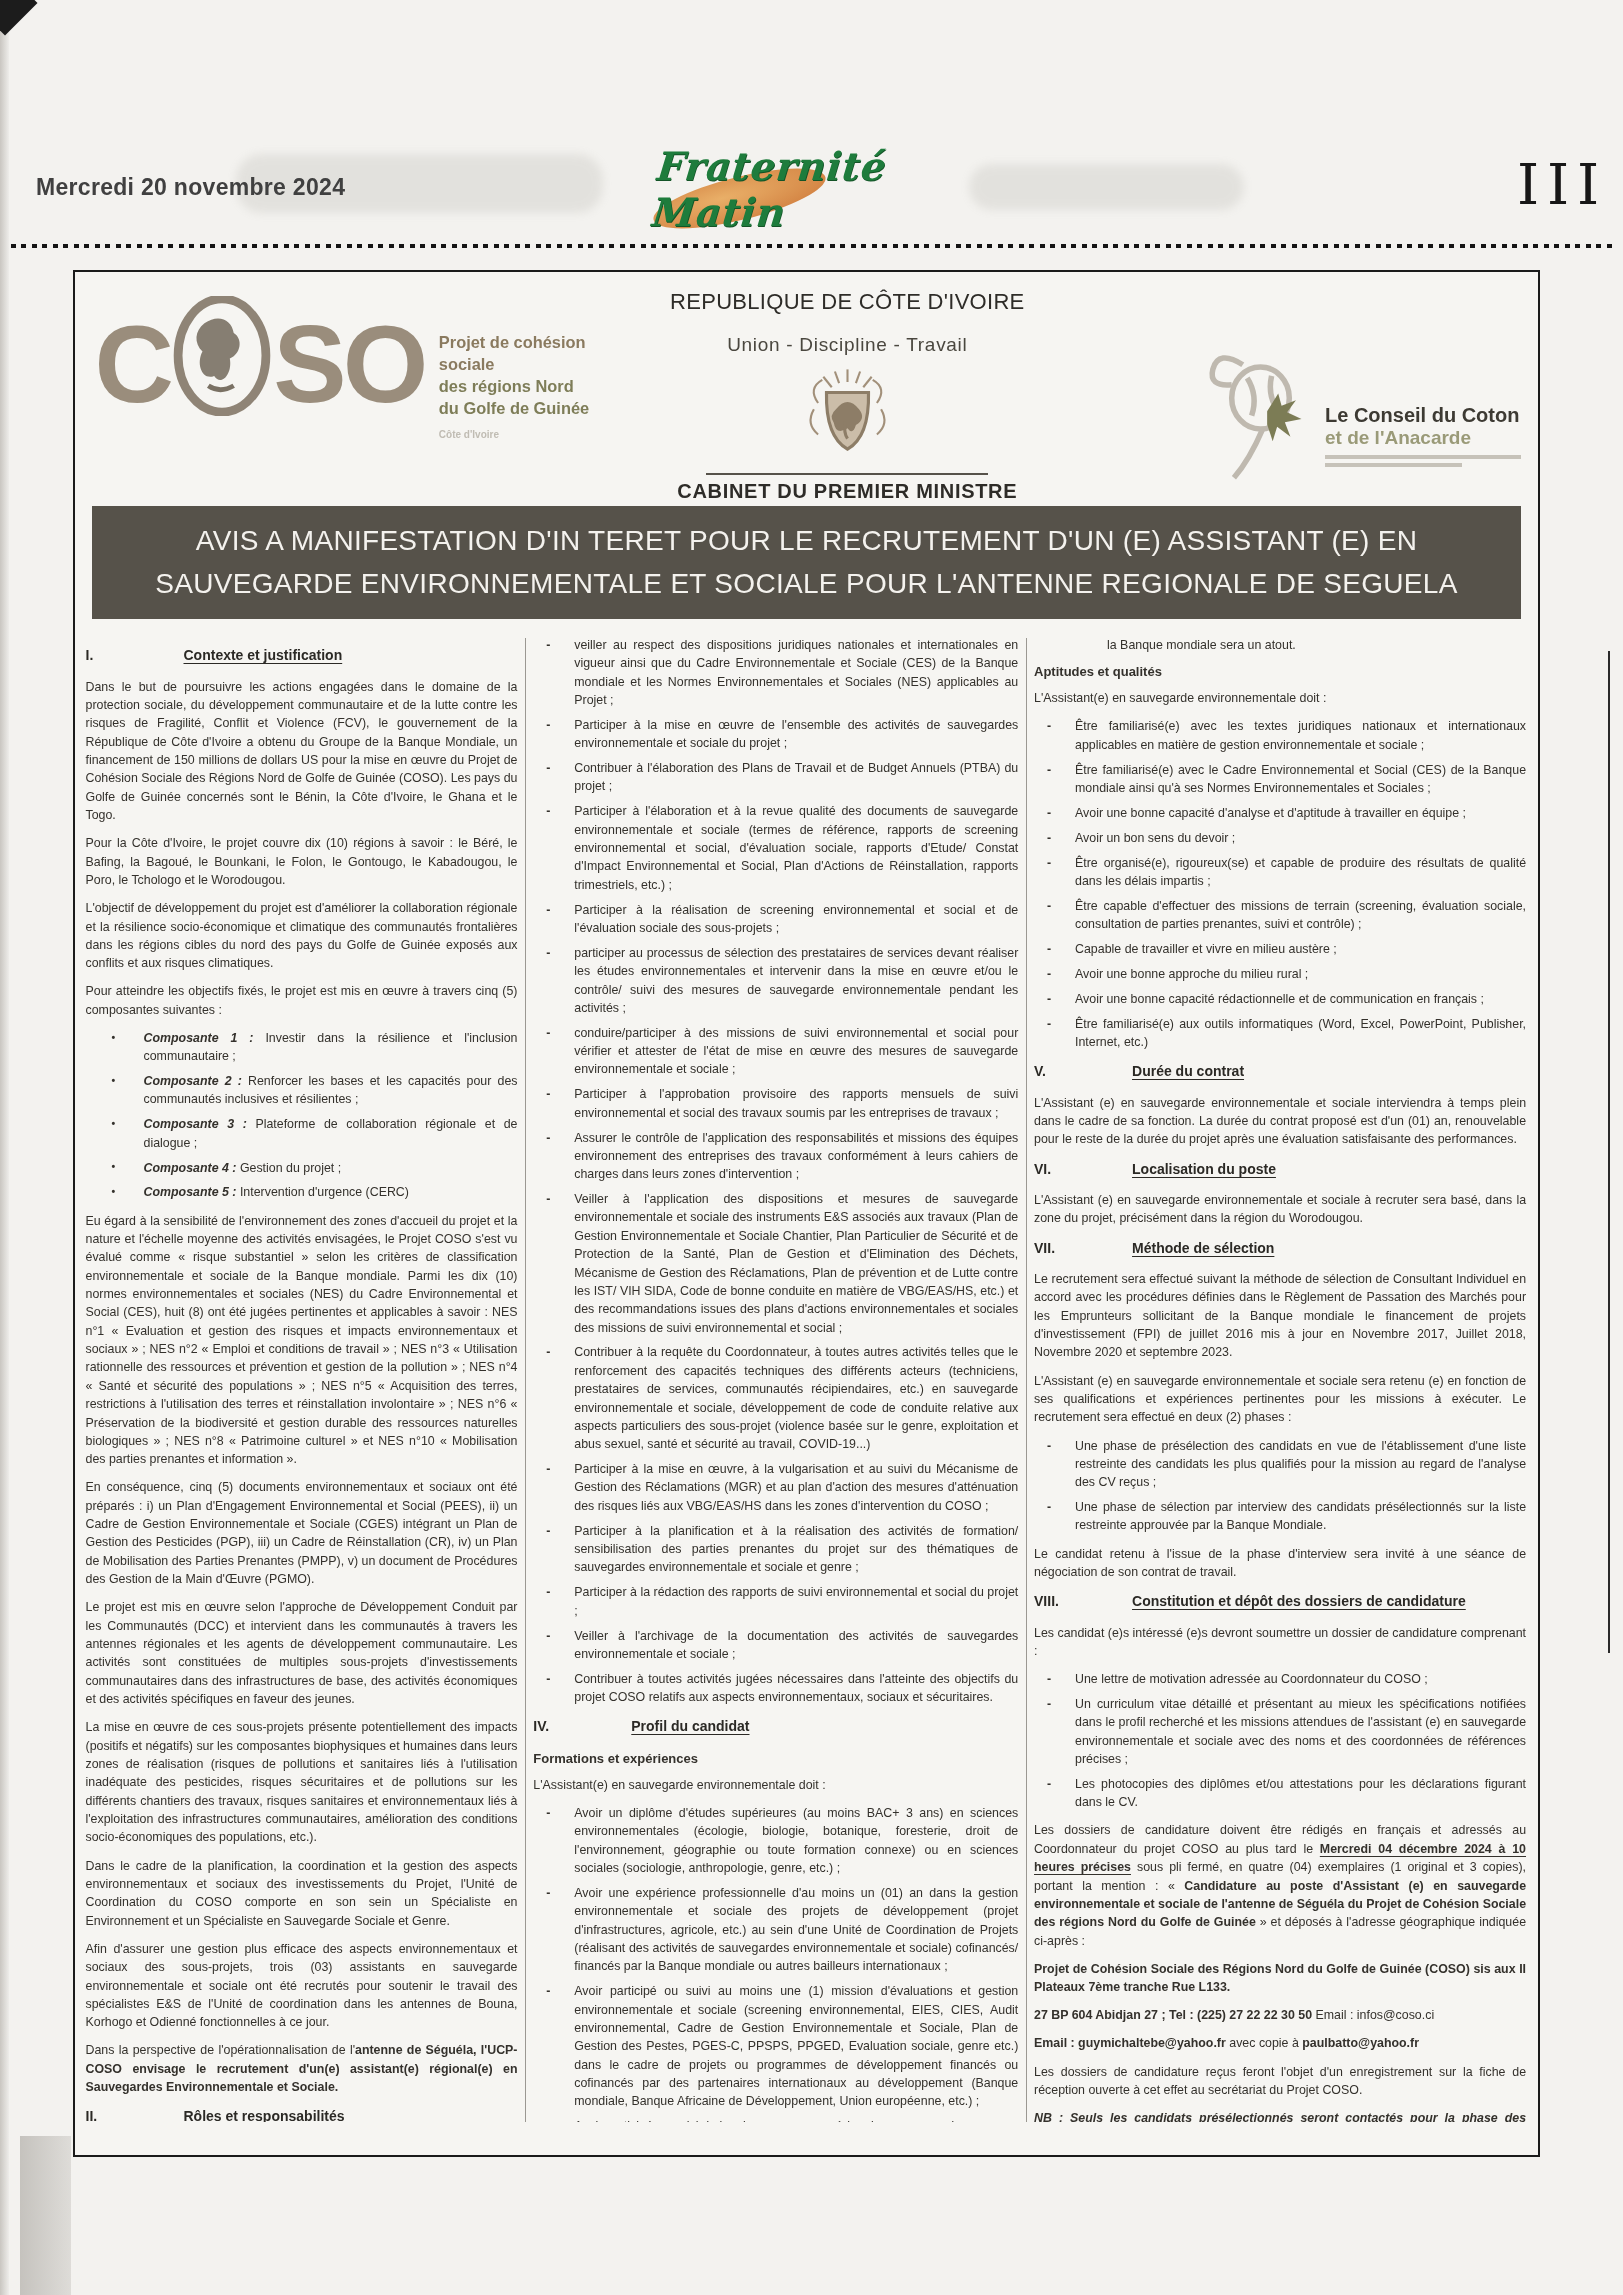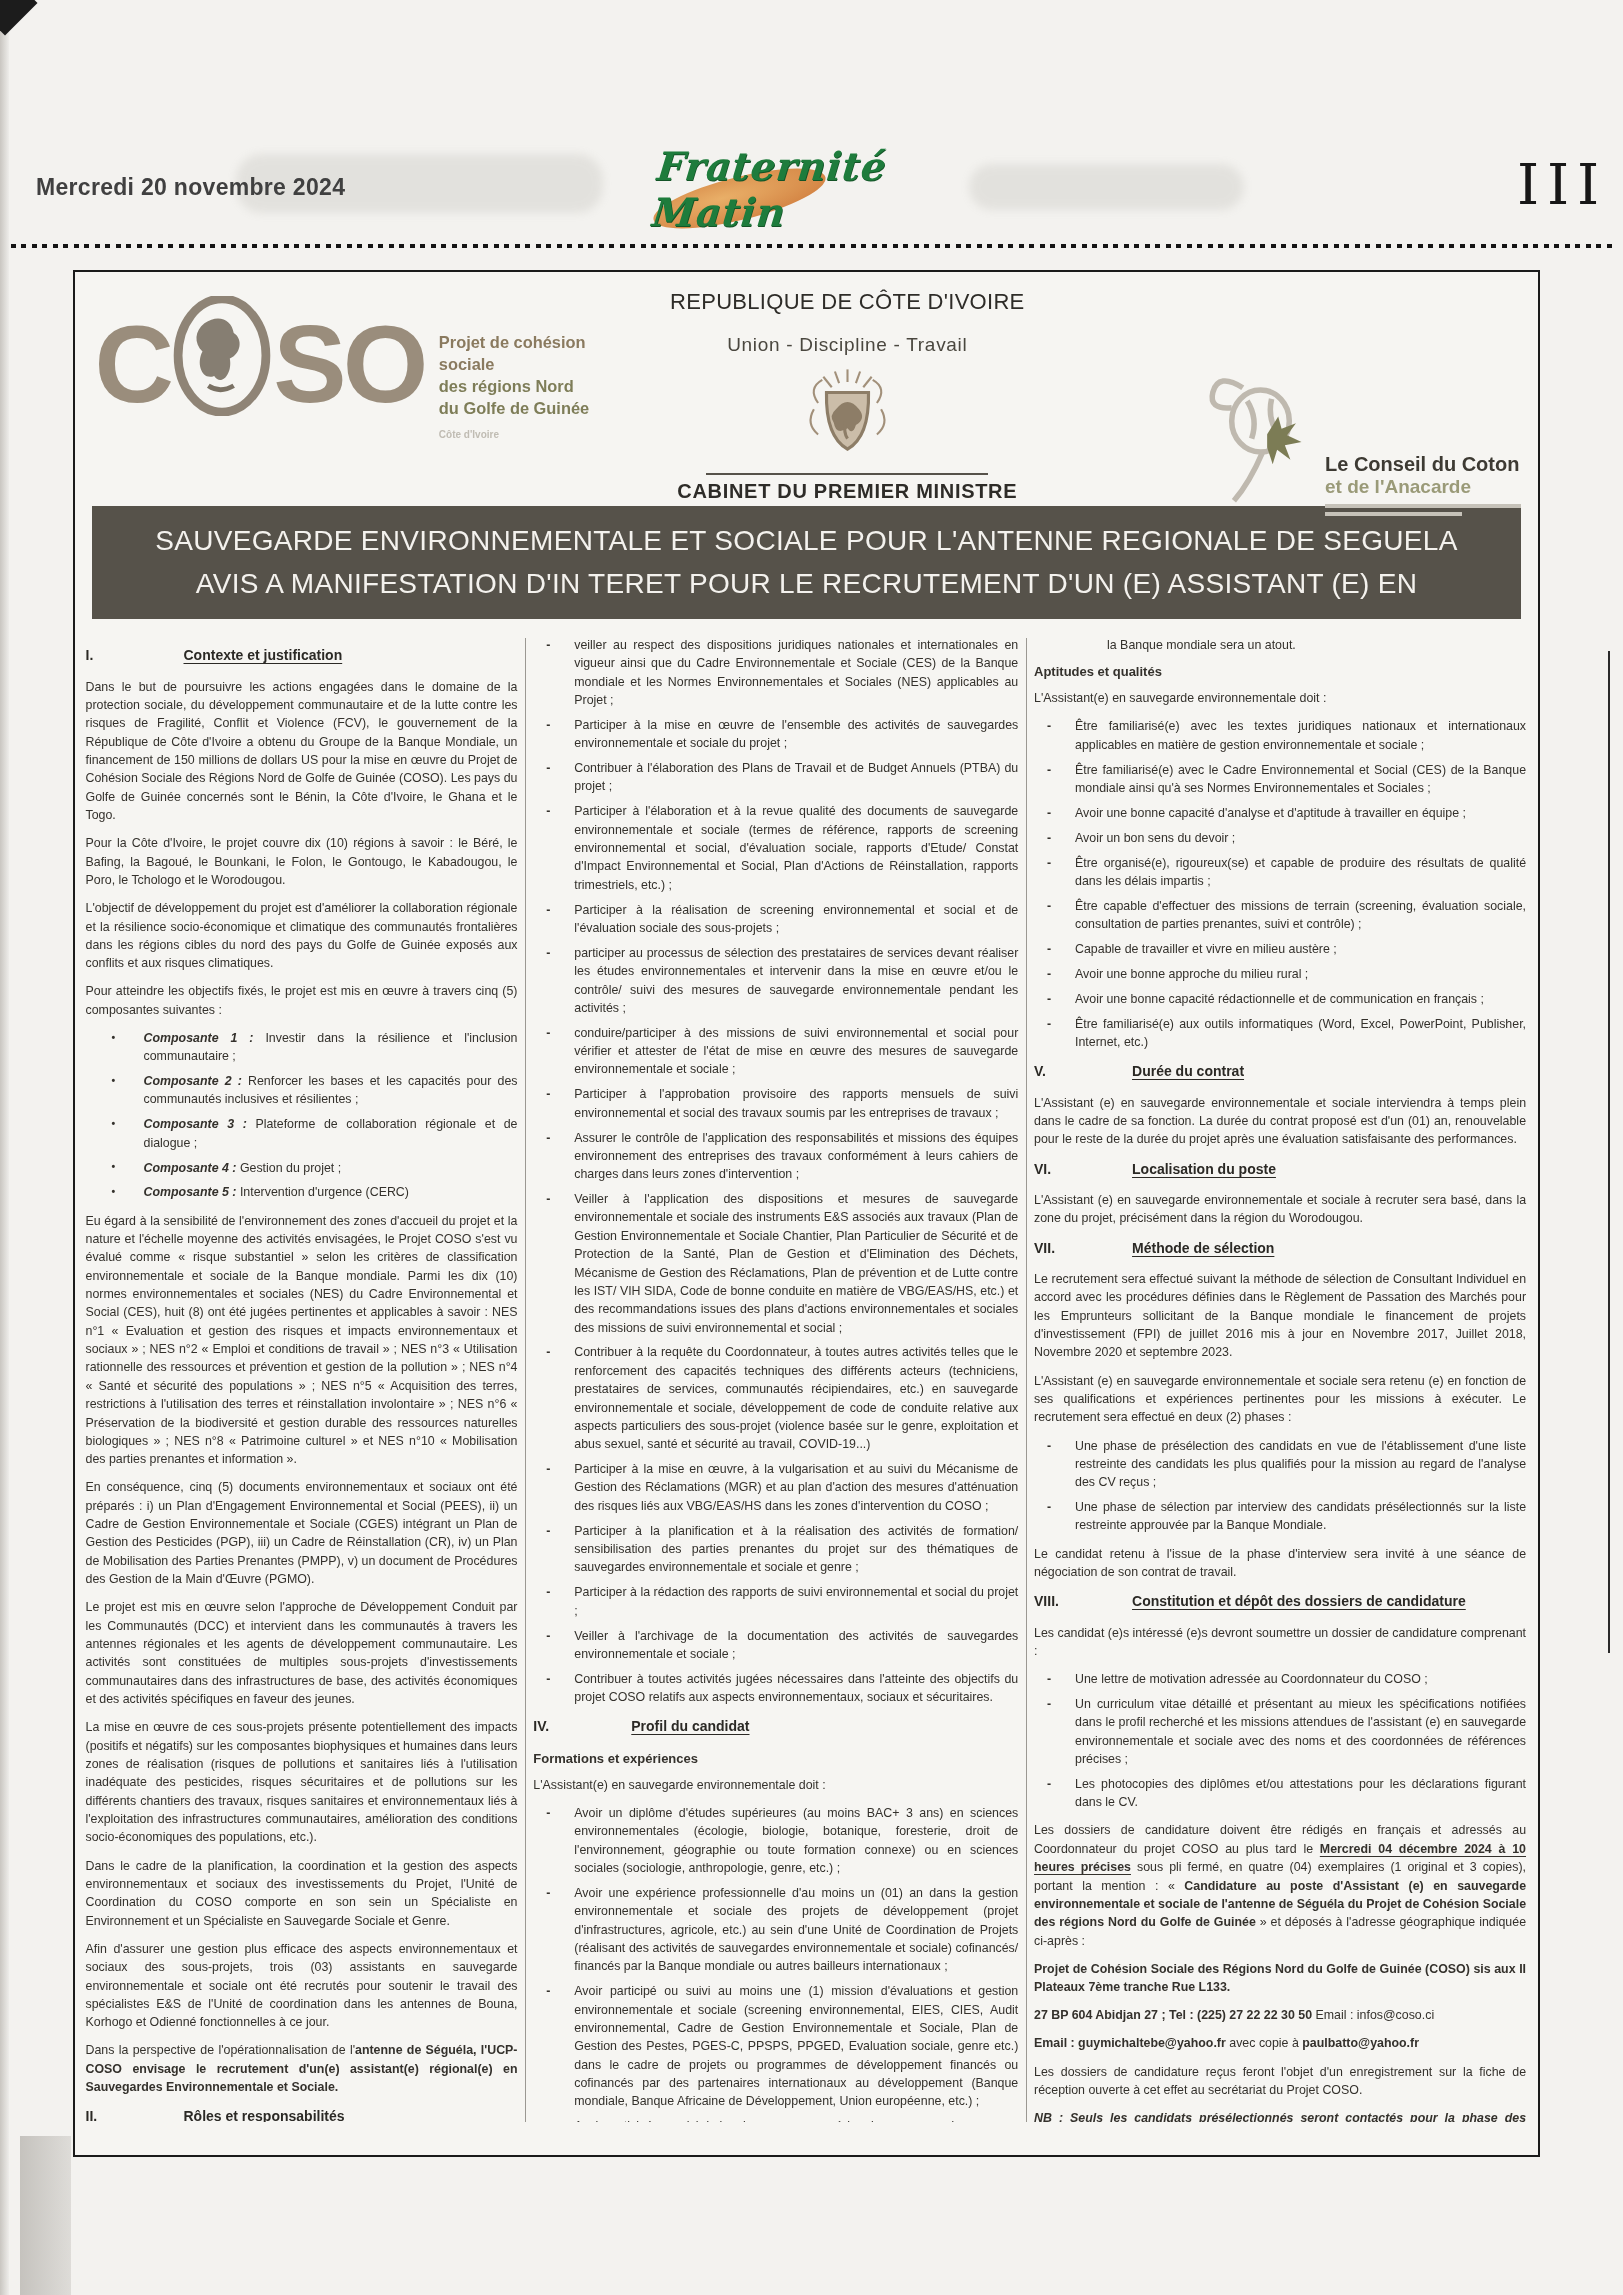"Le Conseil du Coton" .coton { align-items: flex-end -> center }
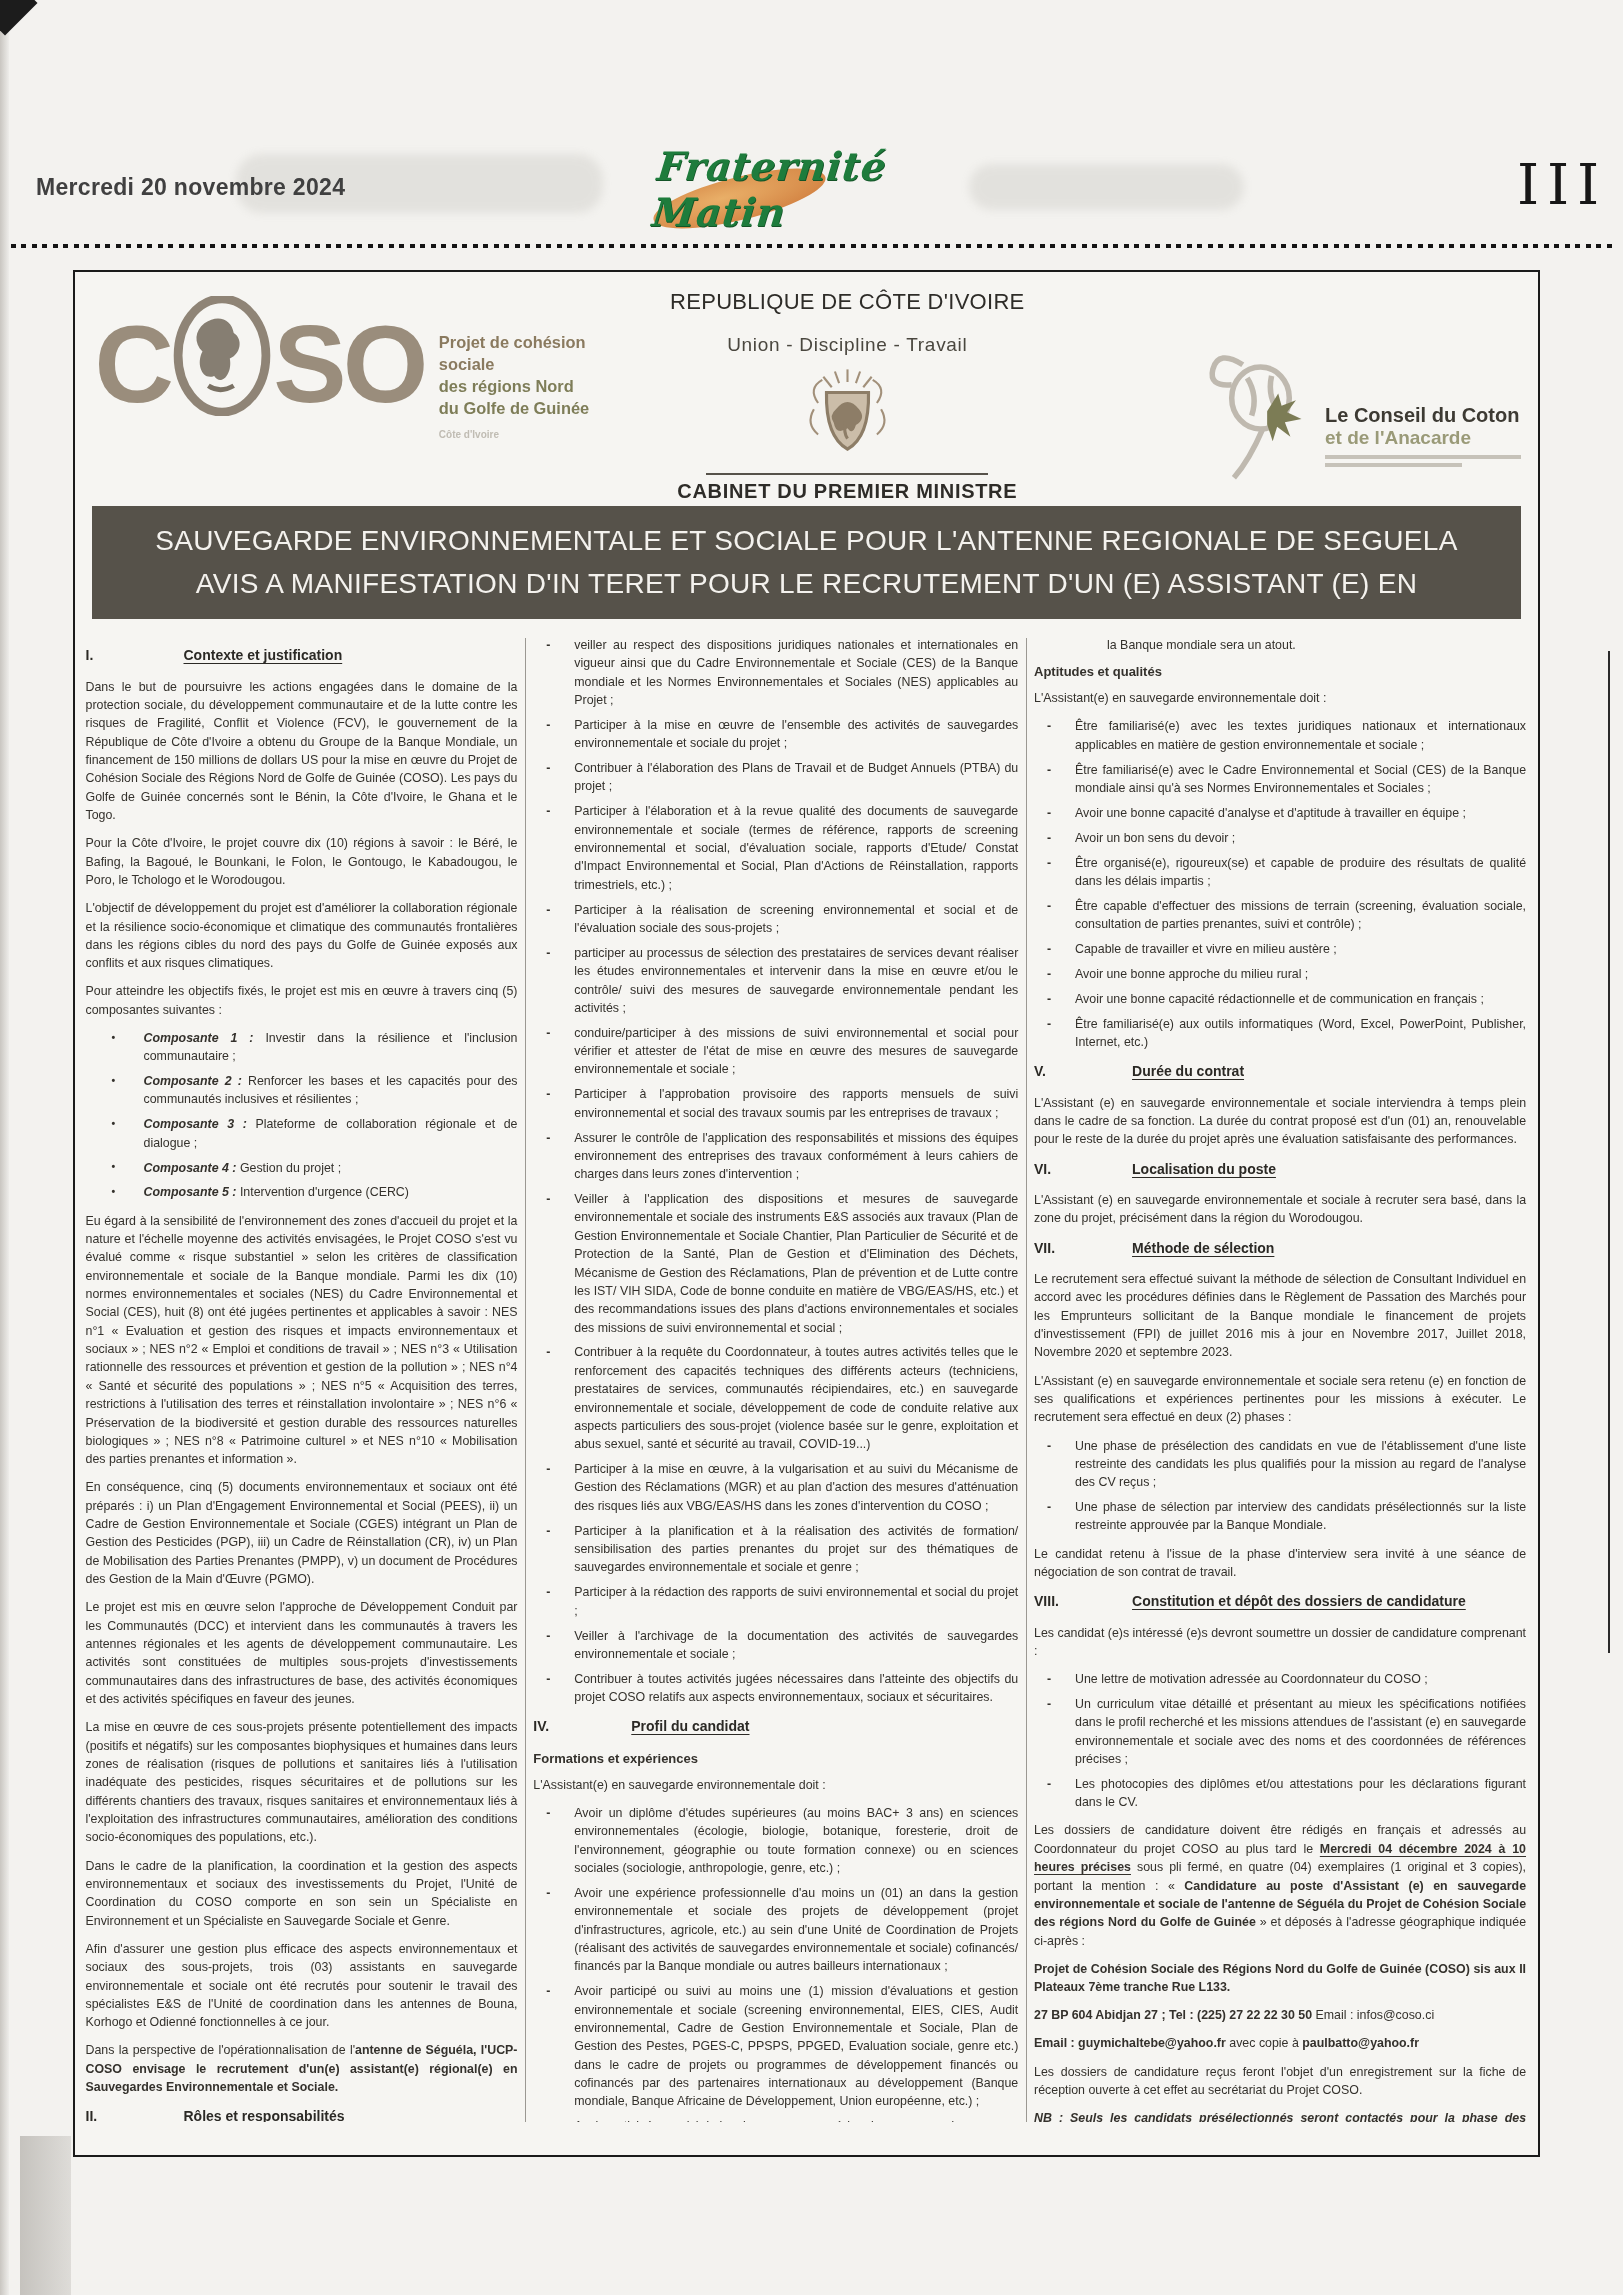"SAUVEGARDE ENVIRONNEMENTALE ET SOCIALE" div { order: before "AVIS A MANIFESTATION D'IN TERET" -> after "AVIS A MANIFESTATION D'IN TERET" }
